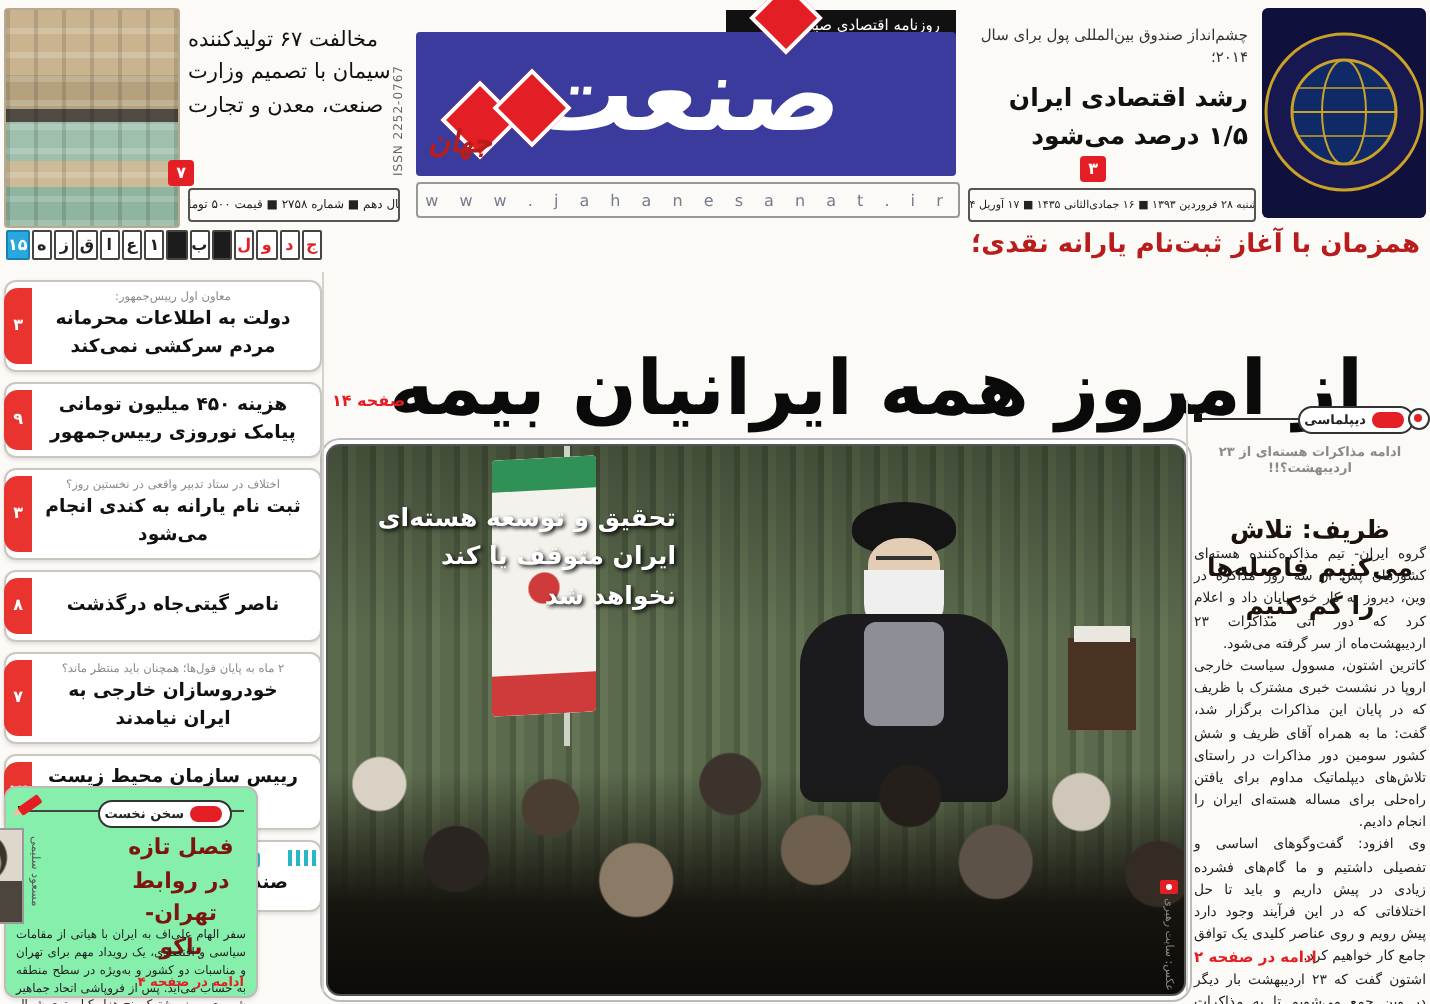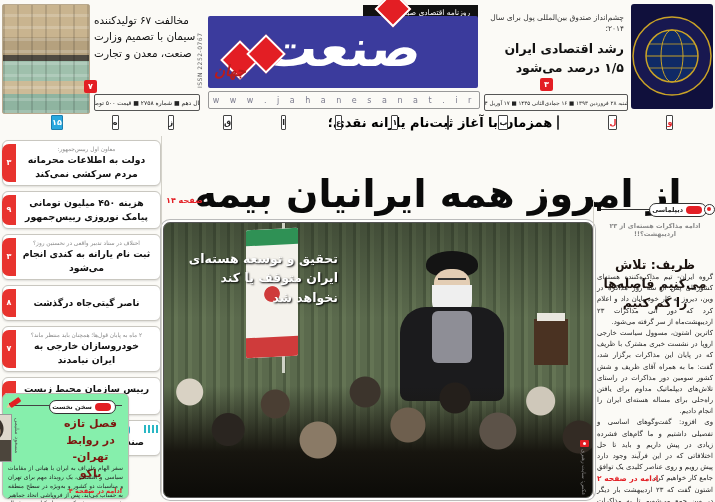"۱۵" .tile { margin-left: 48px -> none }
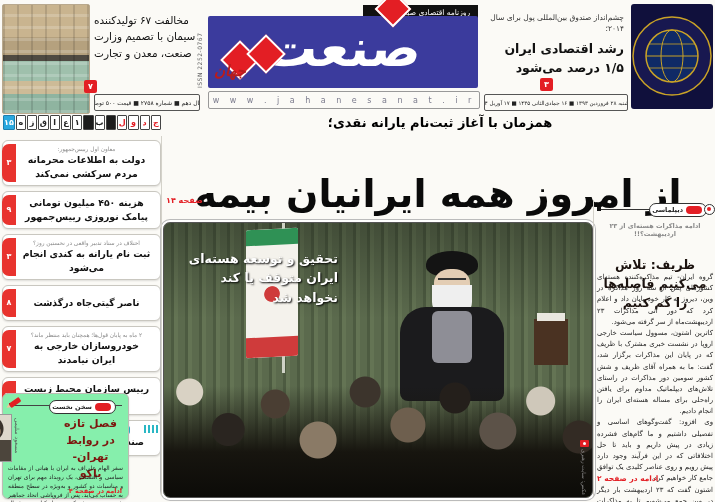"همزمان با آغاز ثبت‌نام یارانه" .lead-kicker { color: #000000 -> #b91c1c; text-align: center -> right }
